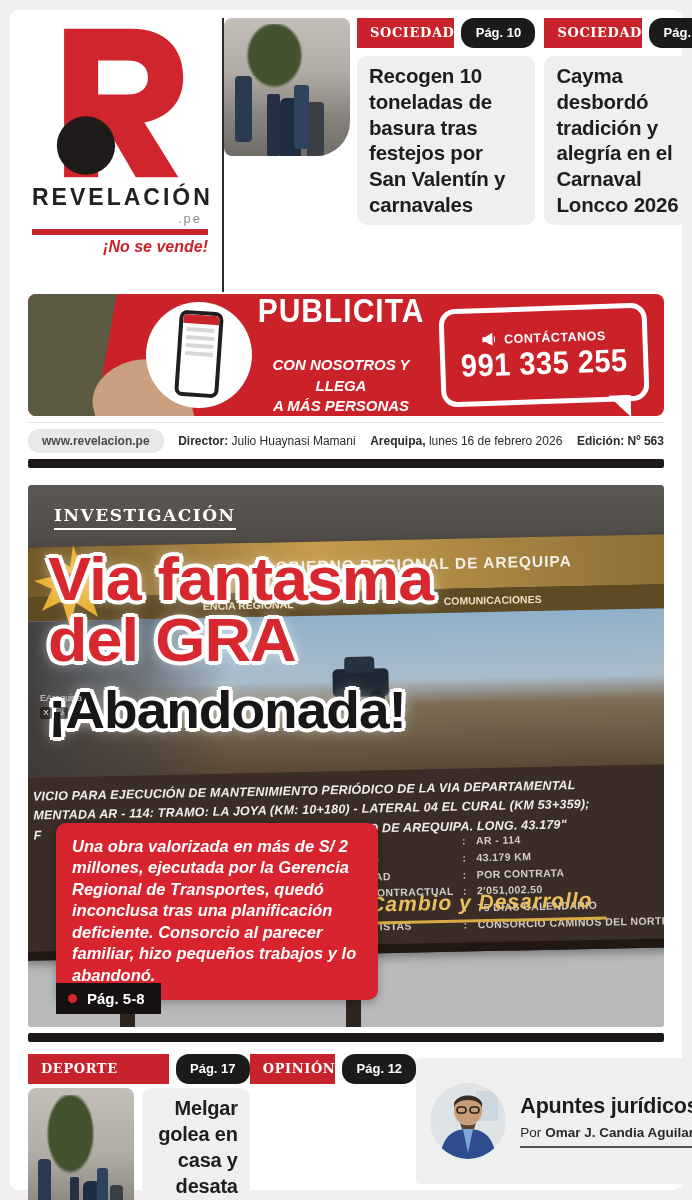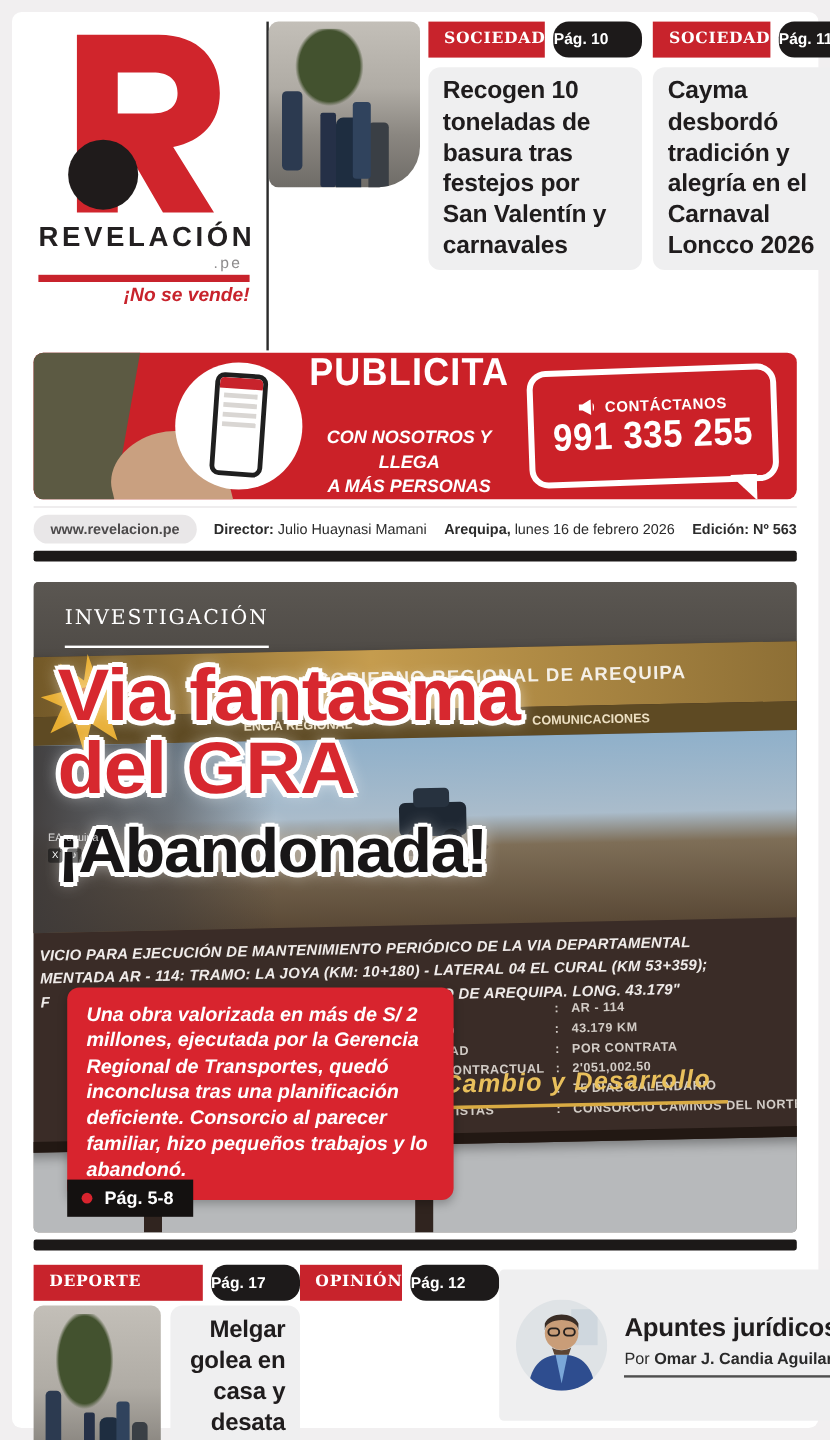"Pág. 10" .tag-page { text-align: none -> center }
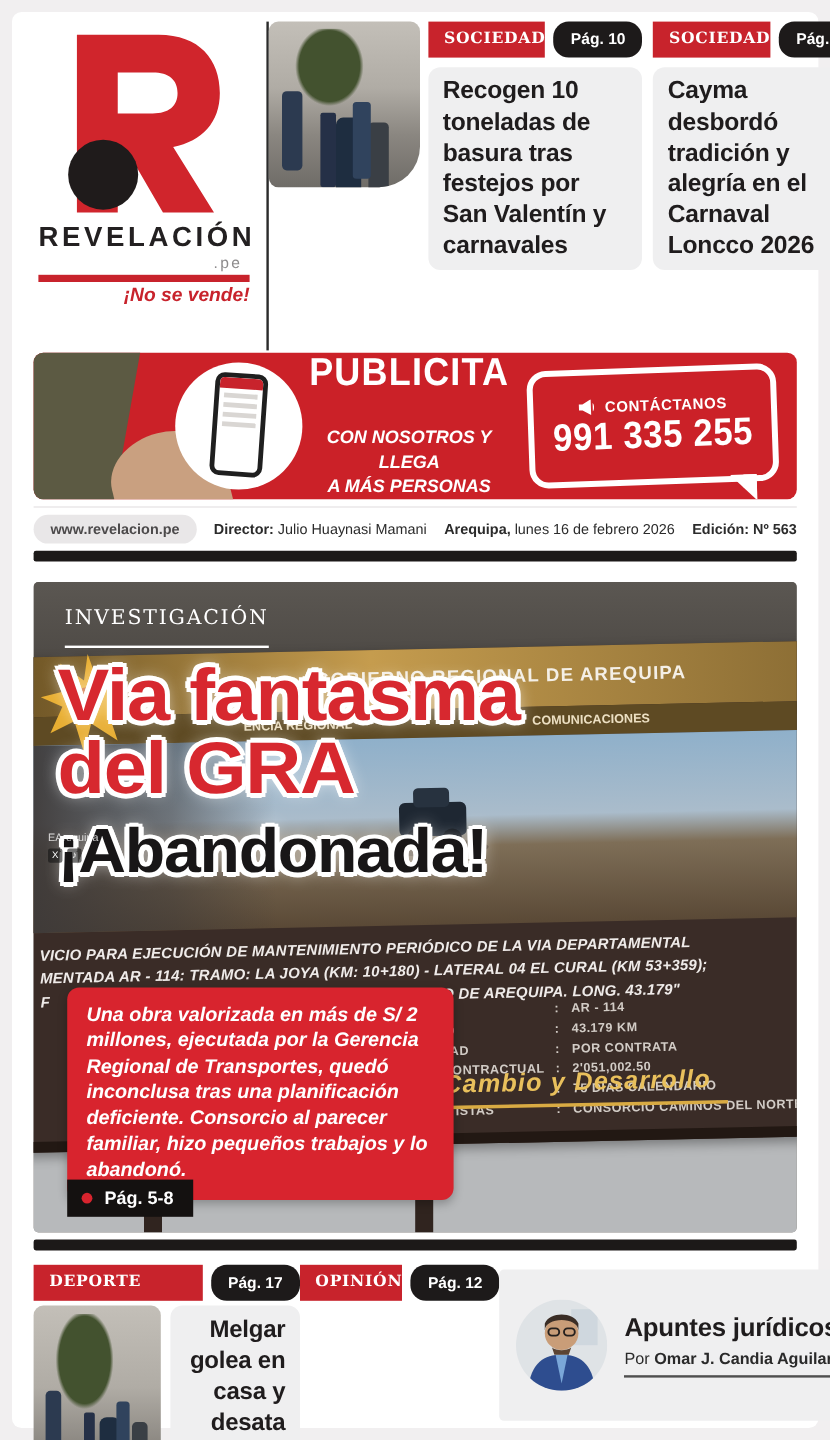"INVESTIGACIÓN" .inv-label { font-weight: normal -> bold; padding-bottom: 13px -> 3px }
